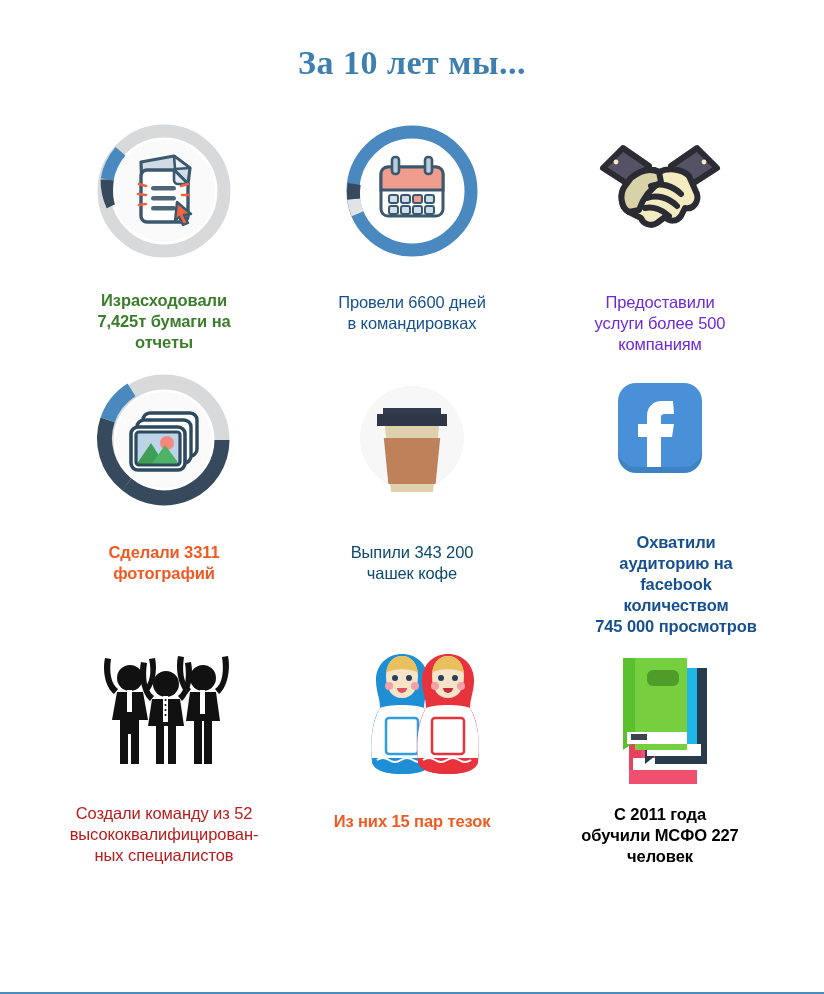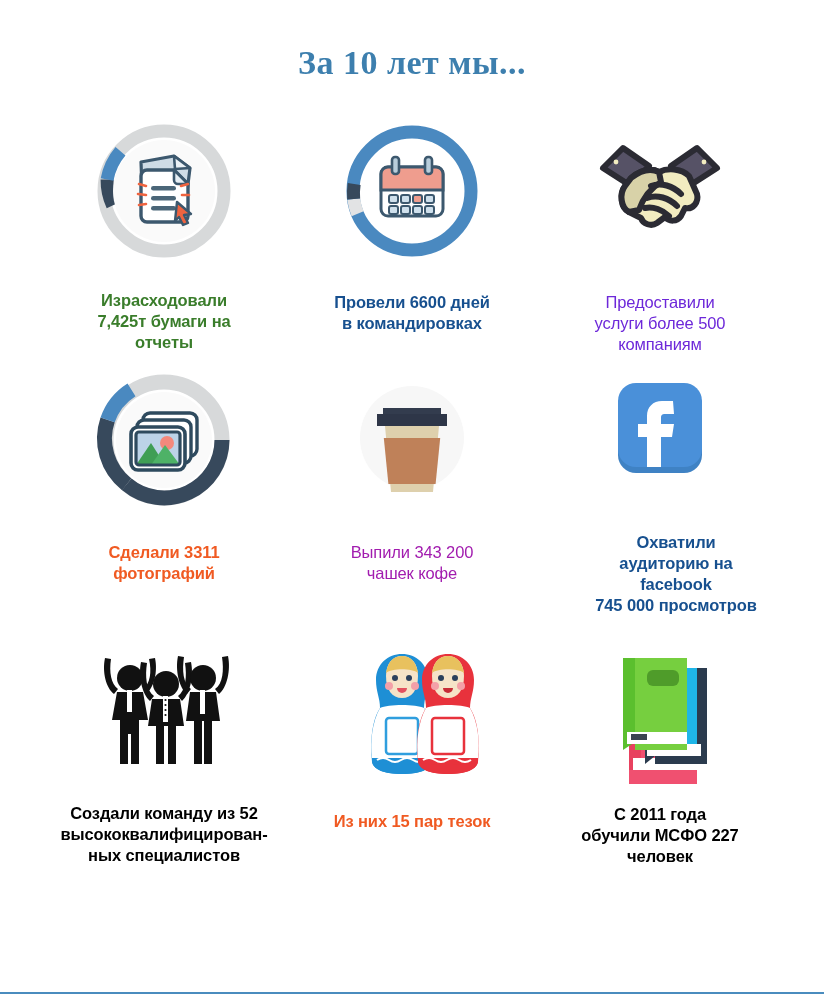"Провели 6600 дней" div.caption { font-weight: bold -> normal }
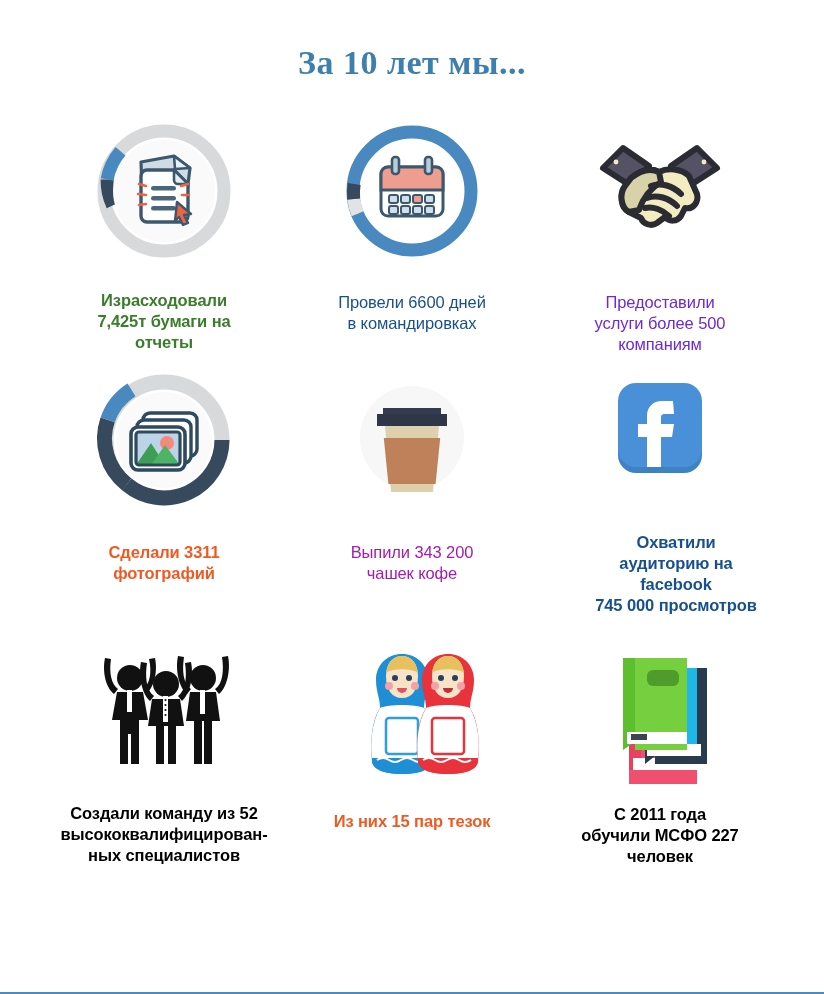"Выпили 343 200" div.caption { color: #a21caf -> #0c4a6e }
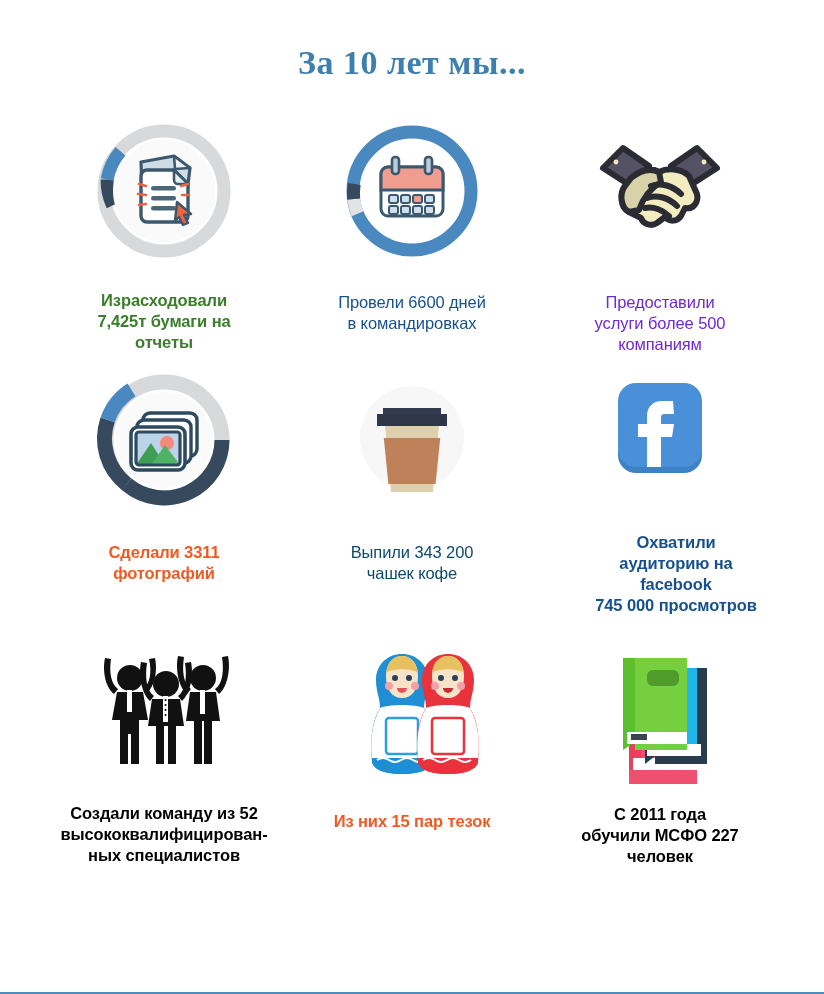"количеством" div { html: none -> <div>количеством</div> }
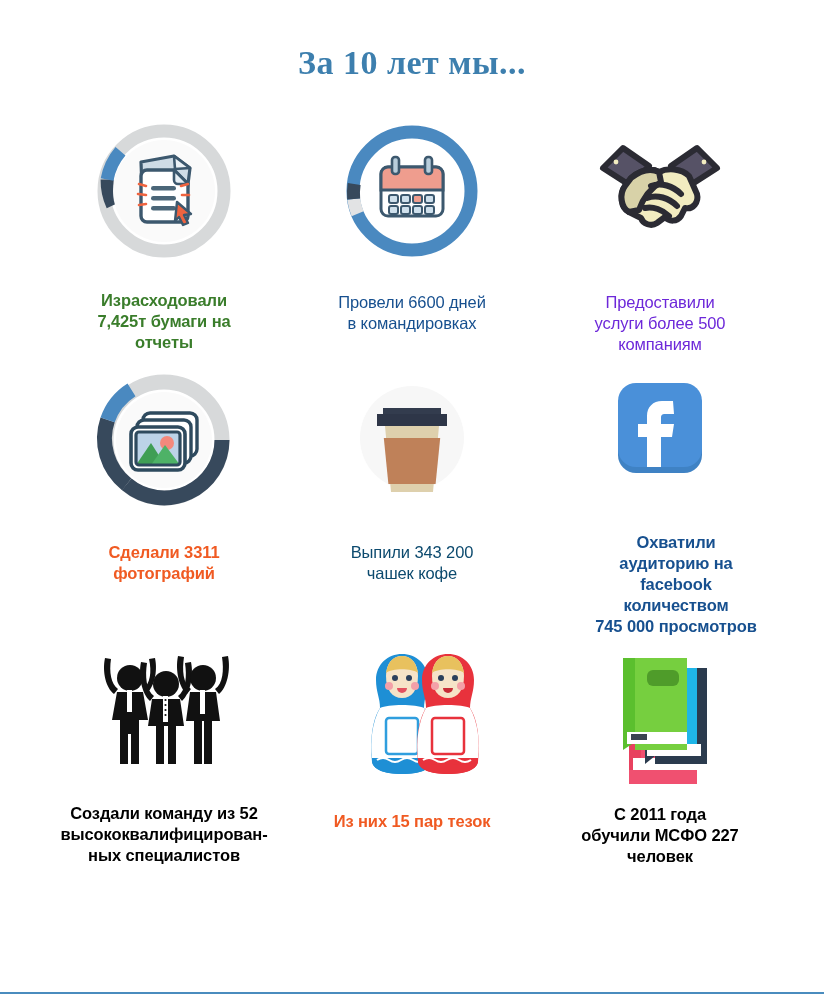"Создали команду из 52" div.caption { color: #000000 -> #b91c1c; font-weight: bold -> normal }
